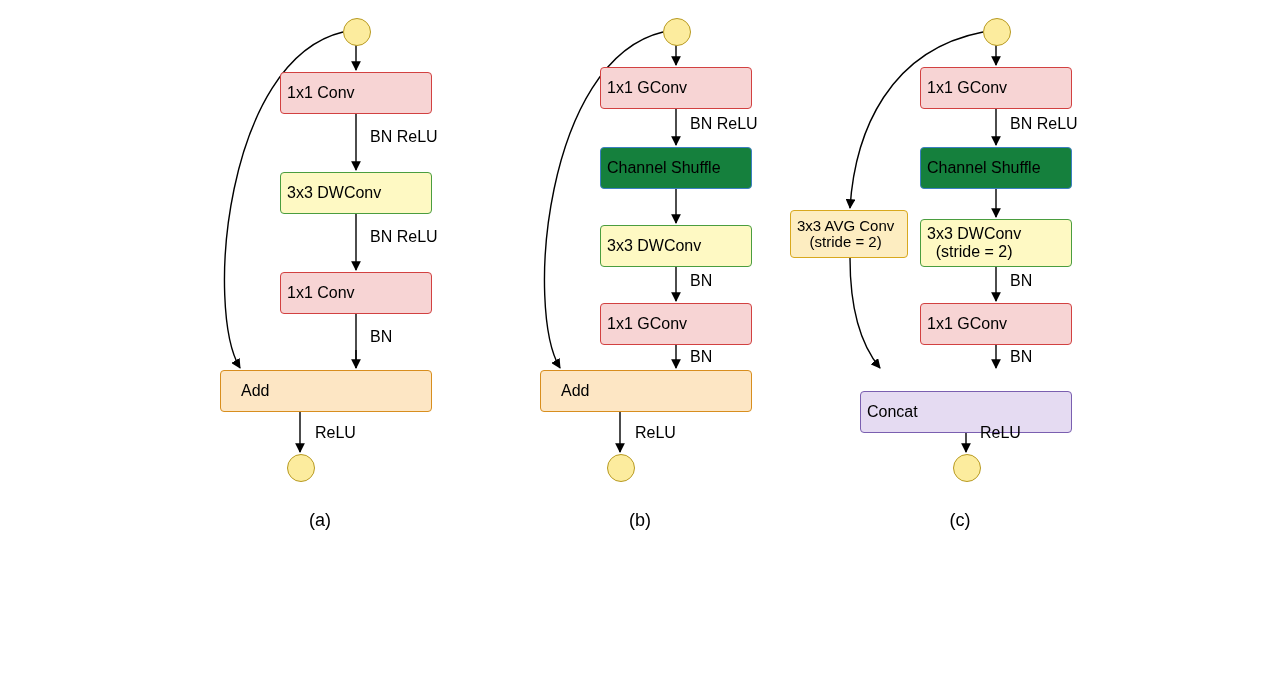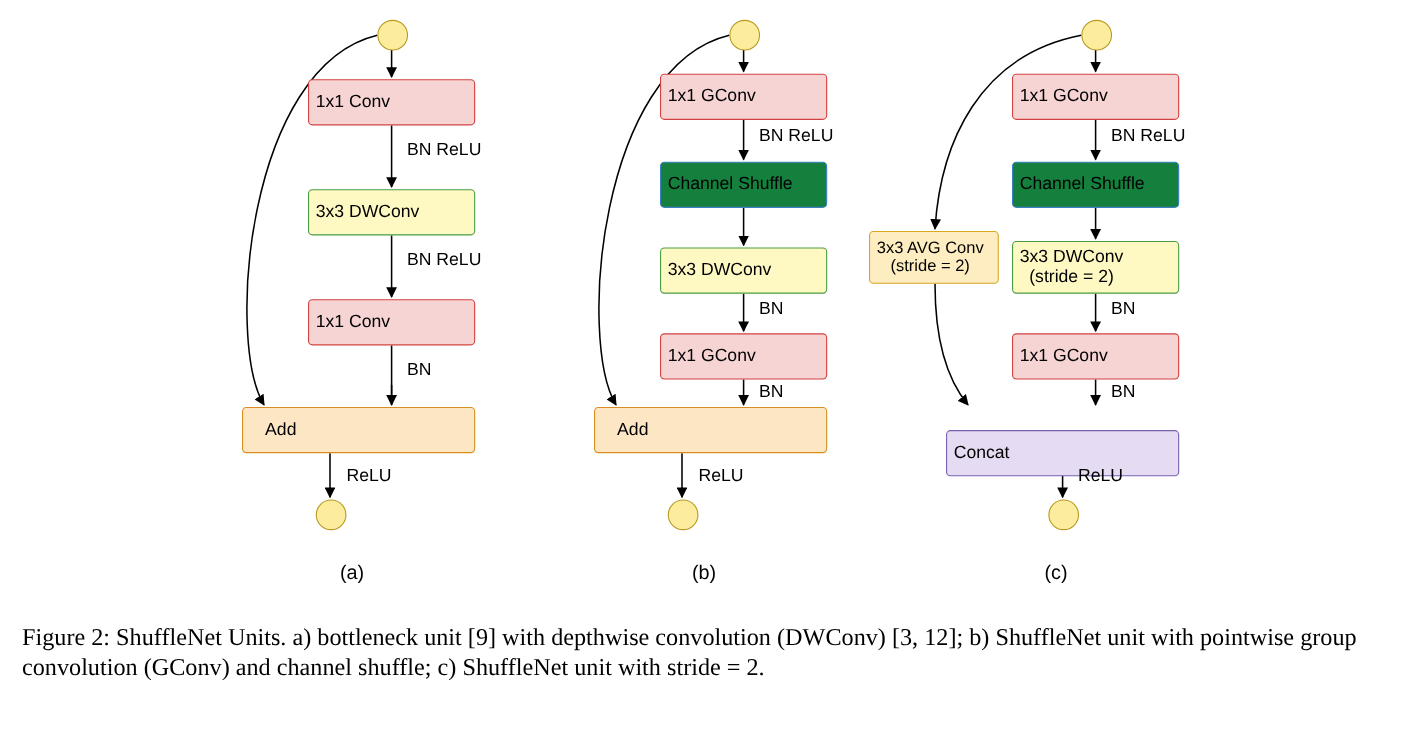"Figure 2: ShuffleNet Units. a)" div.caption { html: <div>Figure 2: ShuffleNet Units. a) bottleneck unit [9] with depthwise convolution (DWConv) [3, 12]; b) ShuffleNet unit with pointwise group convolution (GConv) and channel shuffle; c) ShuffleNet unit with stride = 2.</div> -> none }
